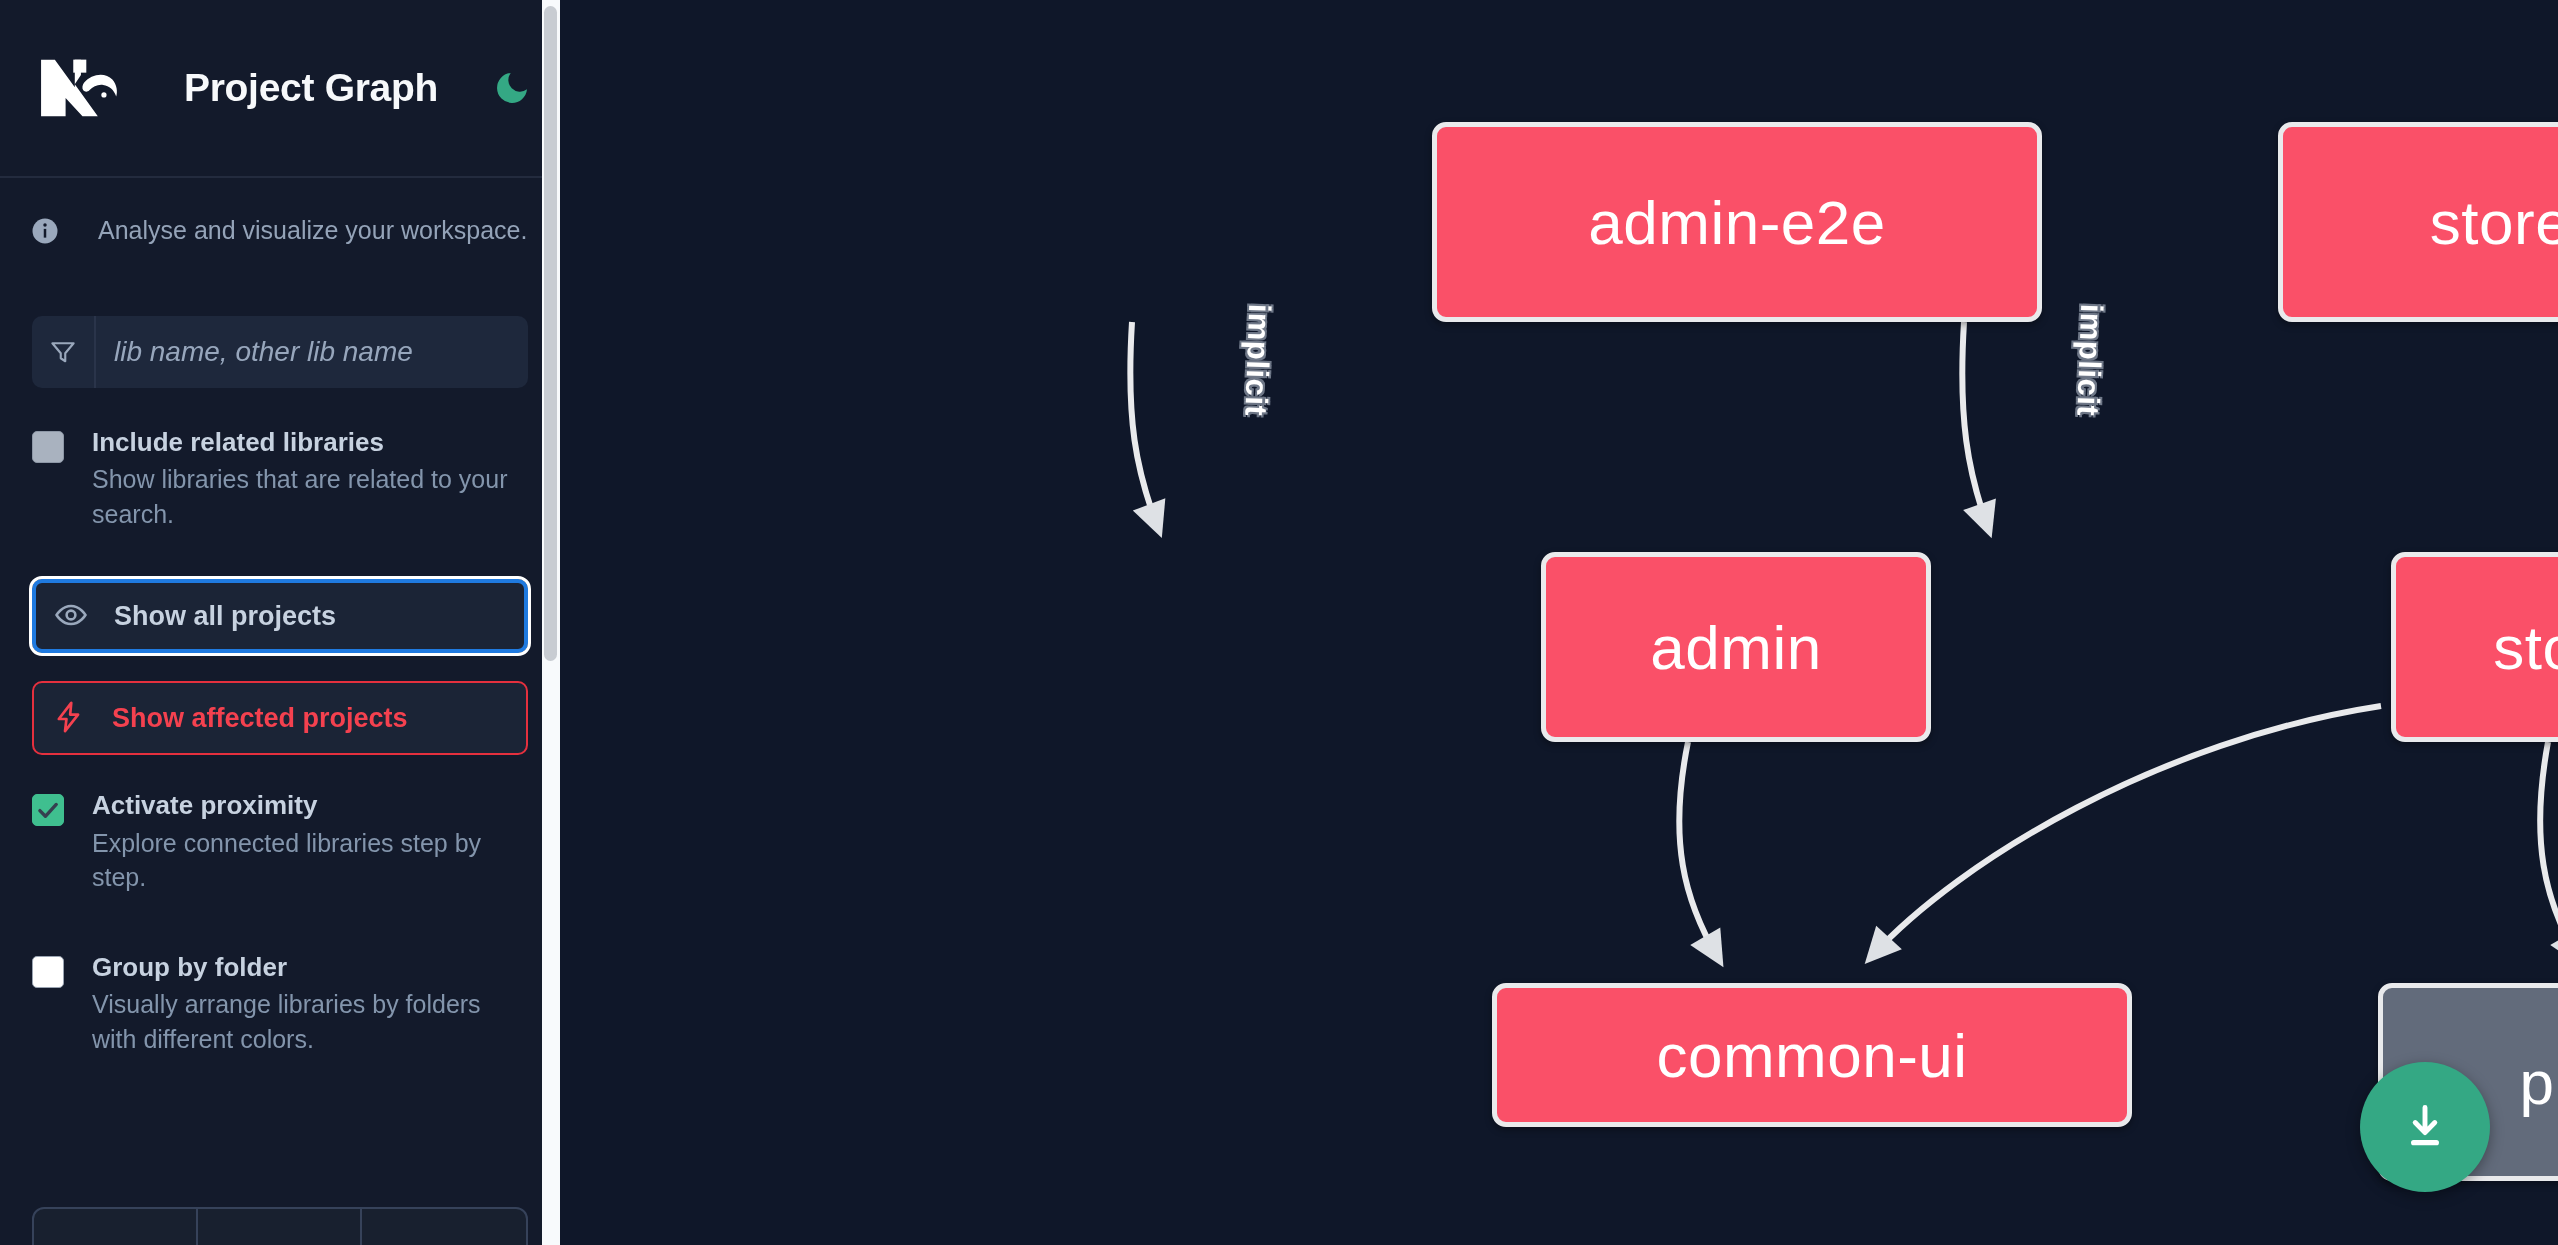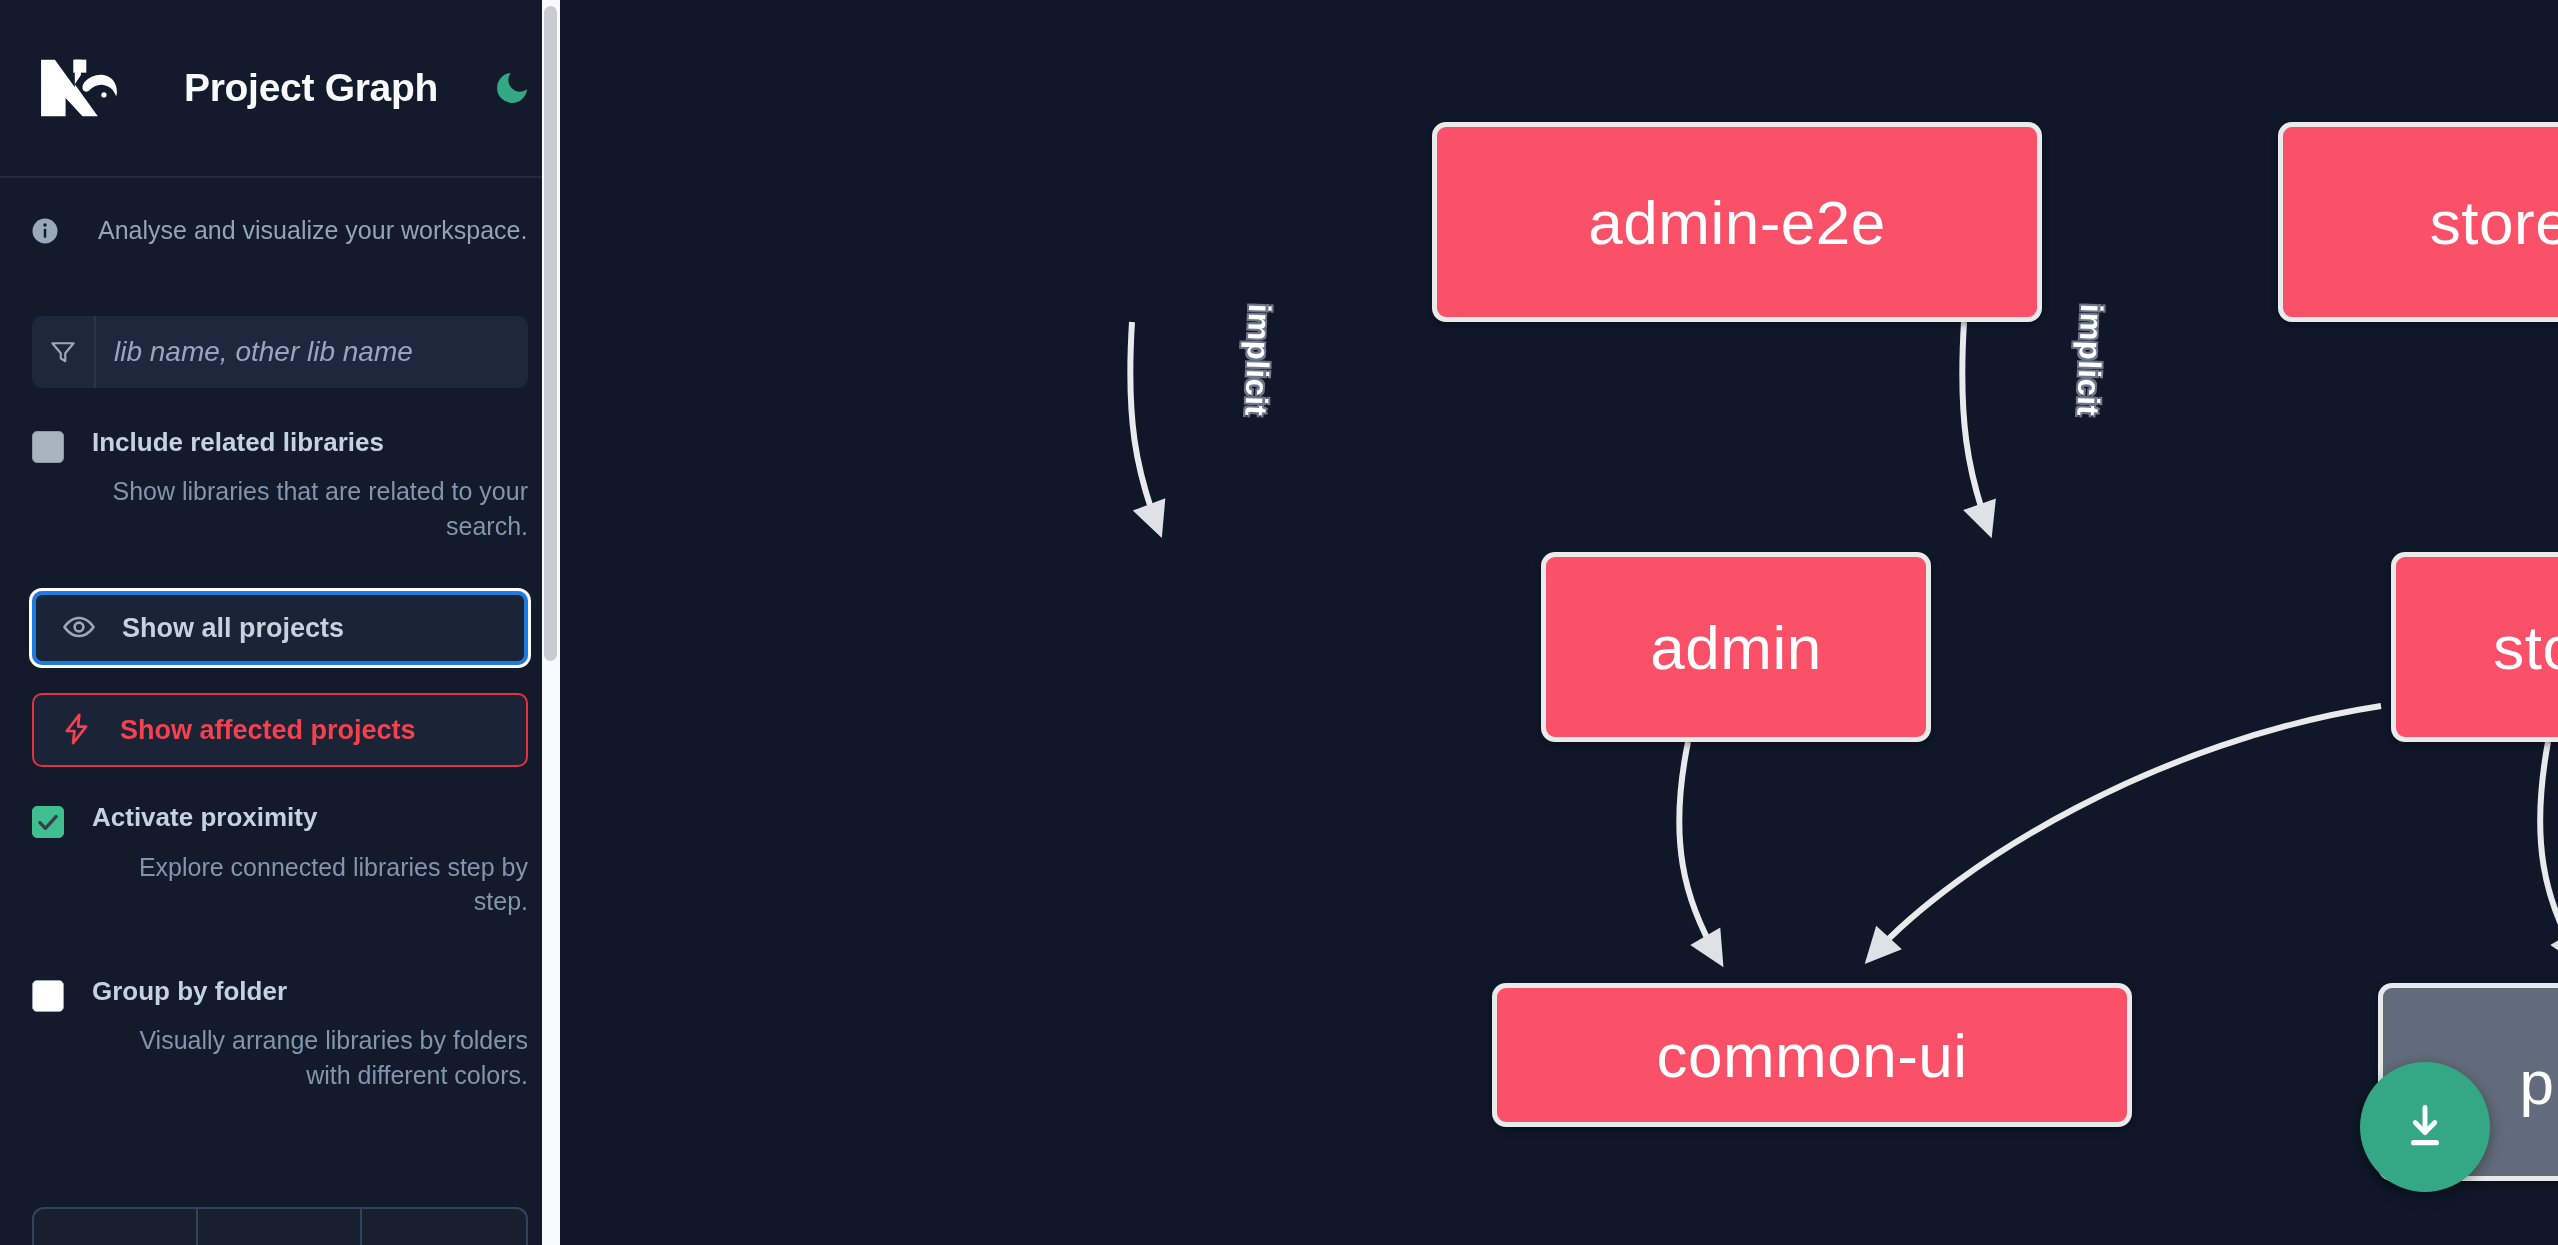"Show libraries that are related" .check-desc { margin-top: 16px -> 4px; text-align: right -> none }
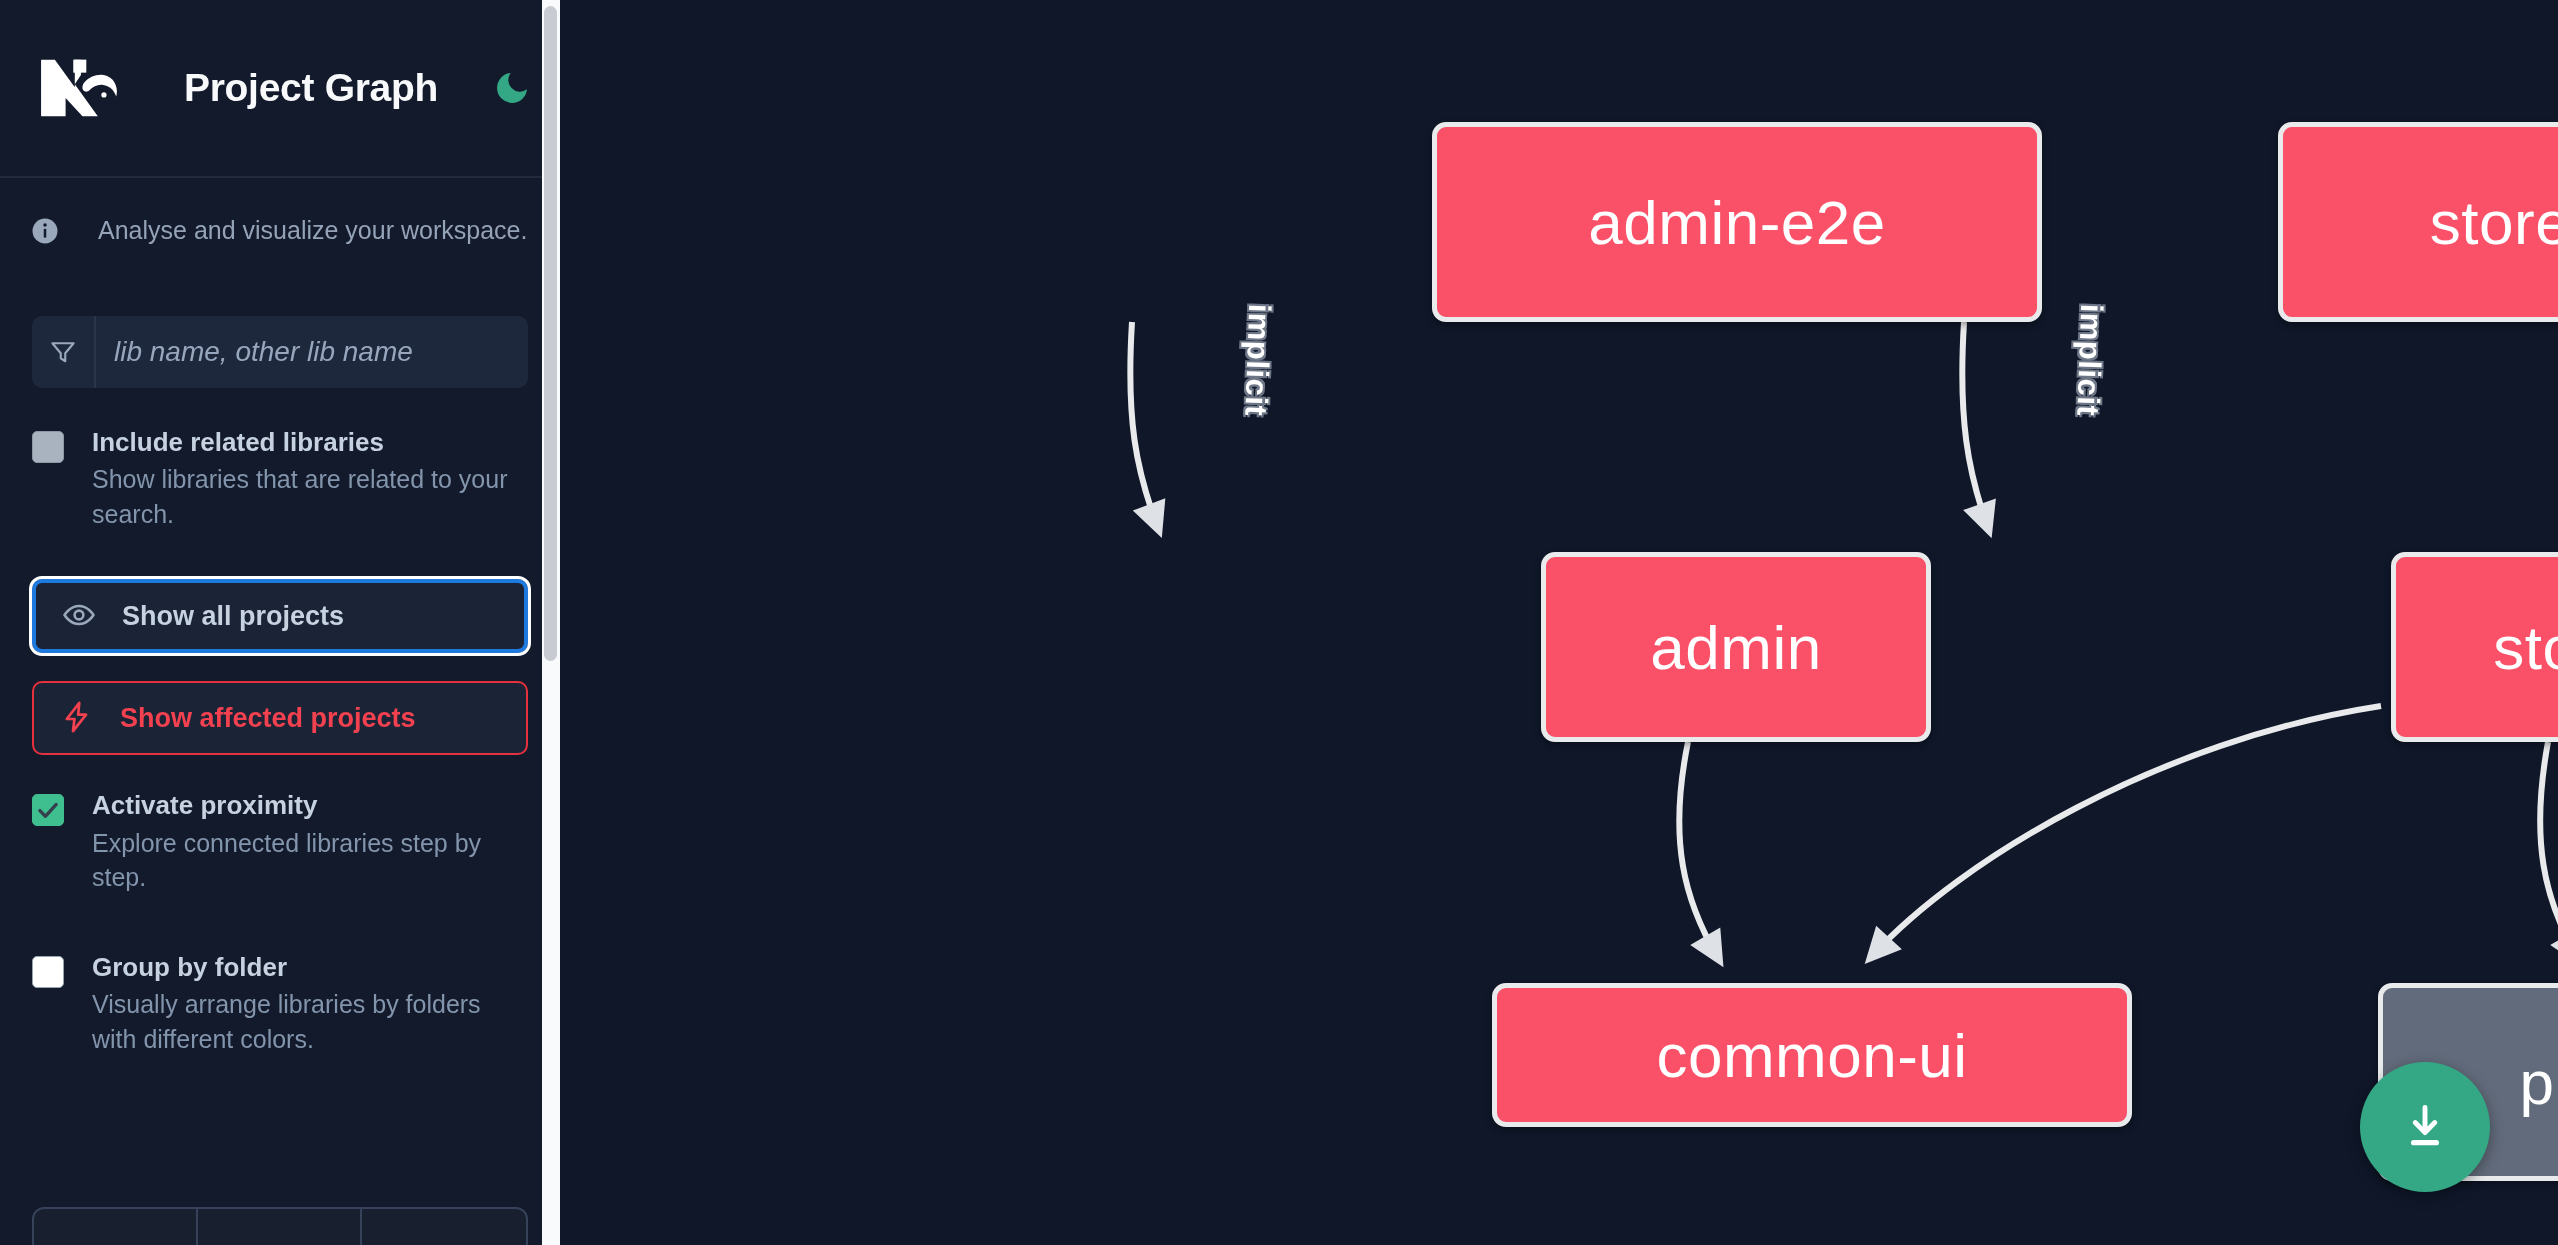"Show all projects" .gbtn { padding: 0 26px -> 0 18px }
